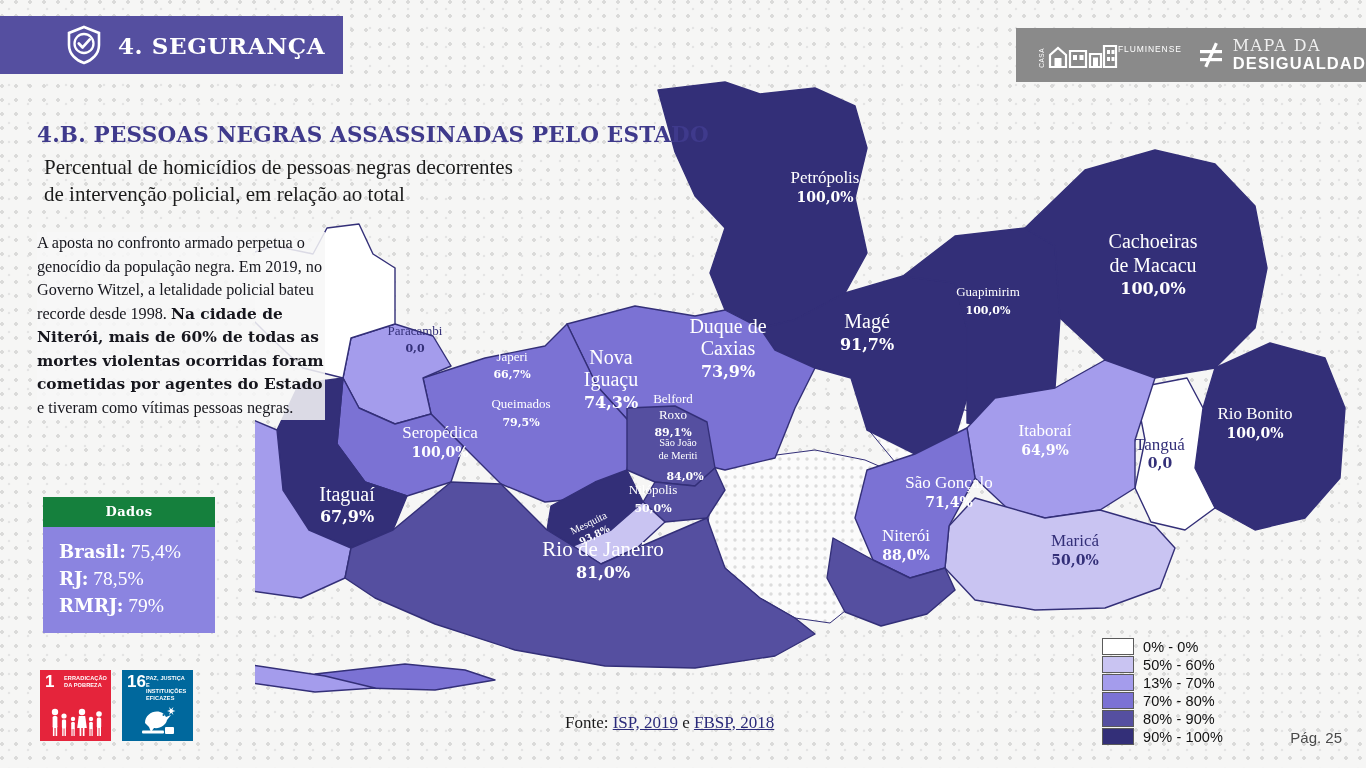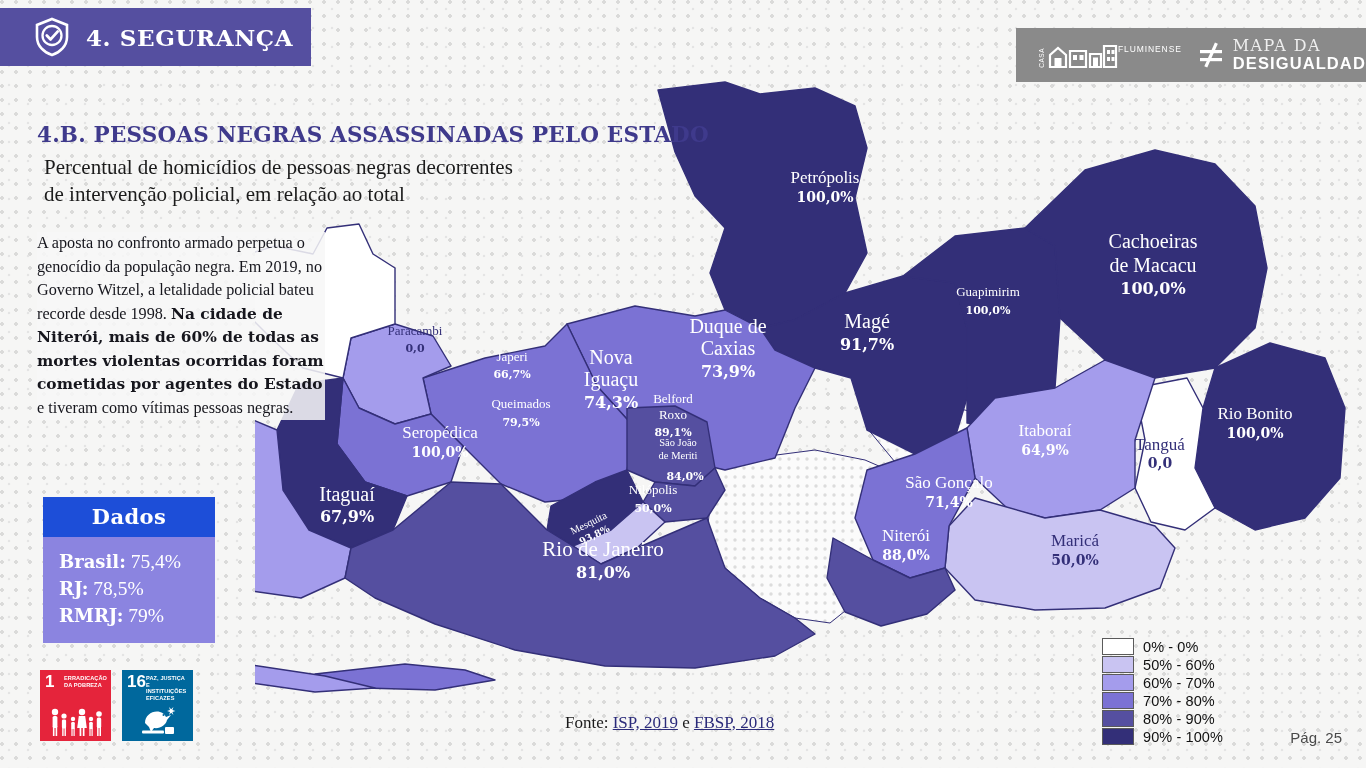"4. SEGURANÇA" #section-banner { padding-left: none -> 32px; top: 8px -> 16px }
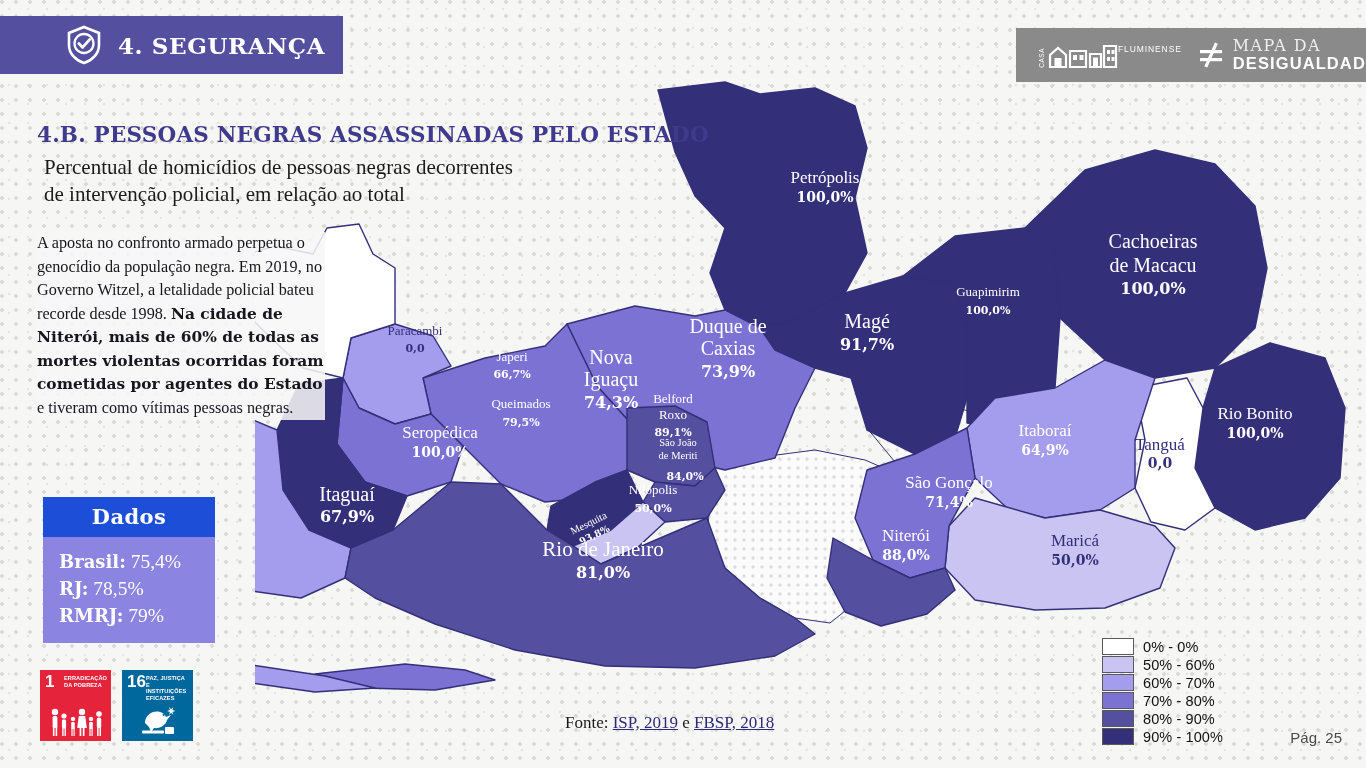"Dados" #dados-head { background: #1d4ed8 -> #15803d; font-size: 21px -> 13px }
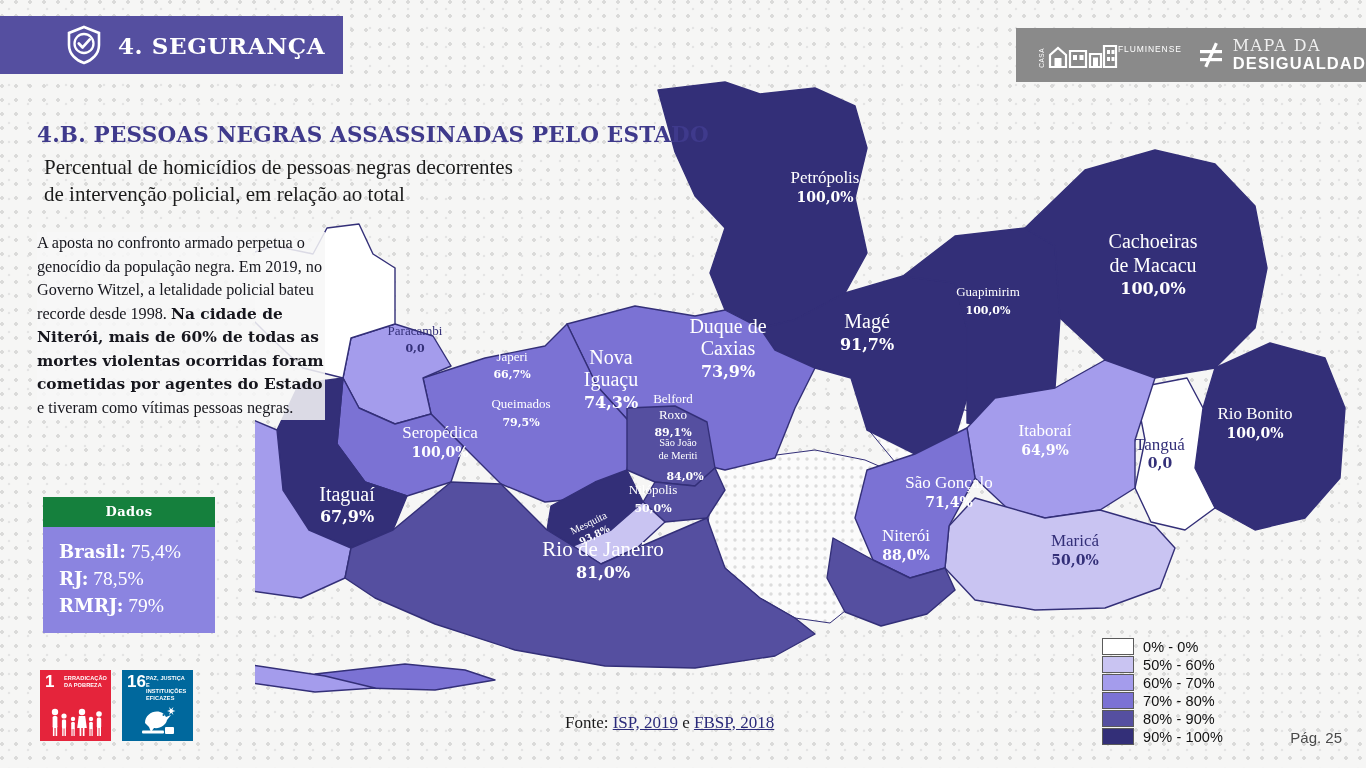"60% - 70%" span.leg-lab { text: 60% -> 13% }
